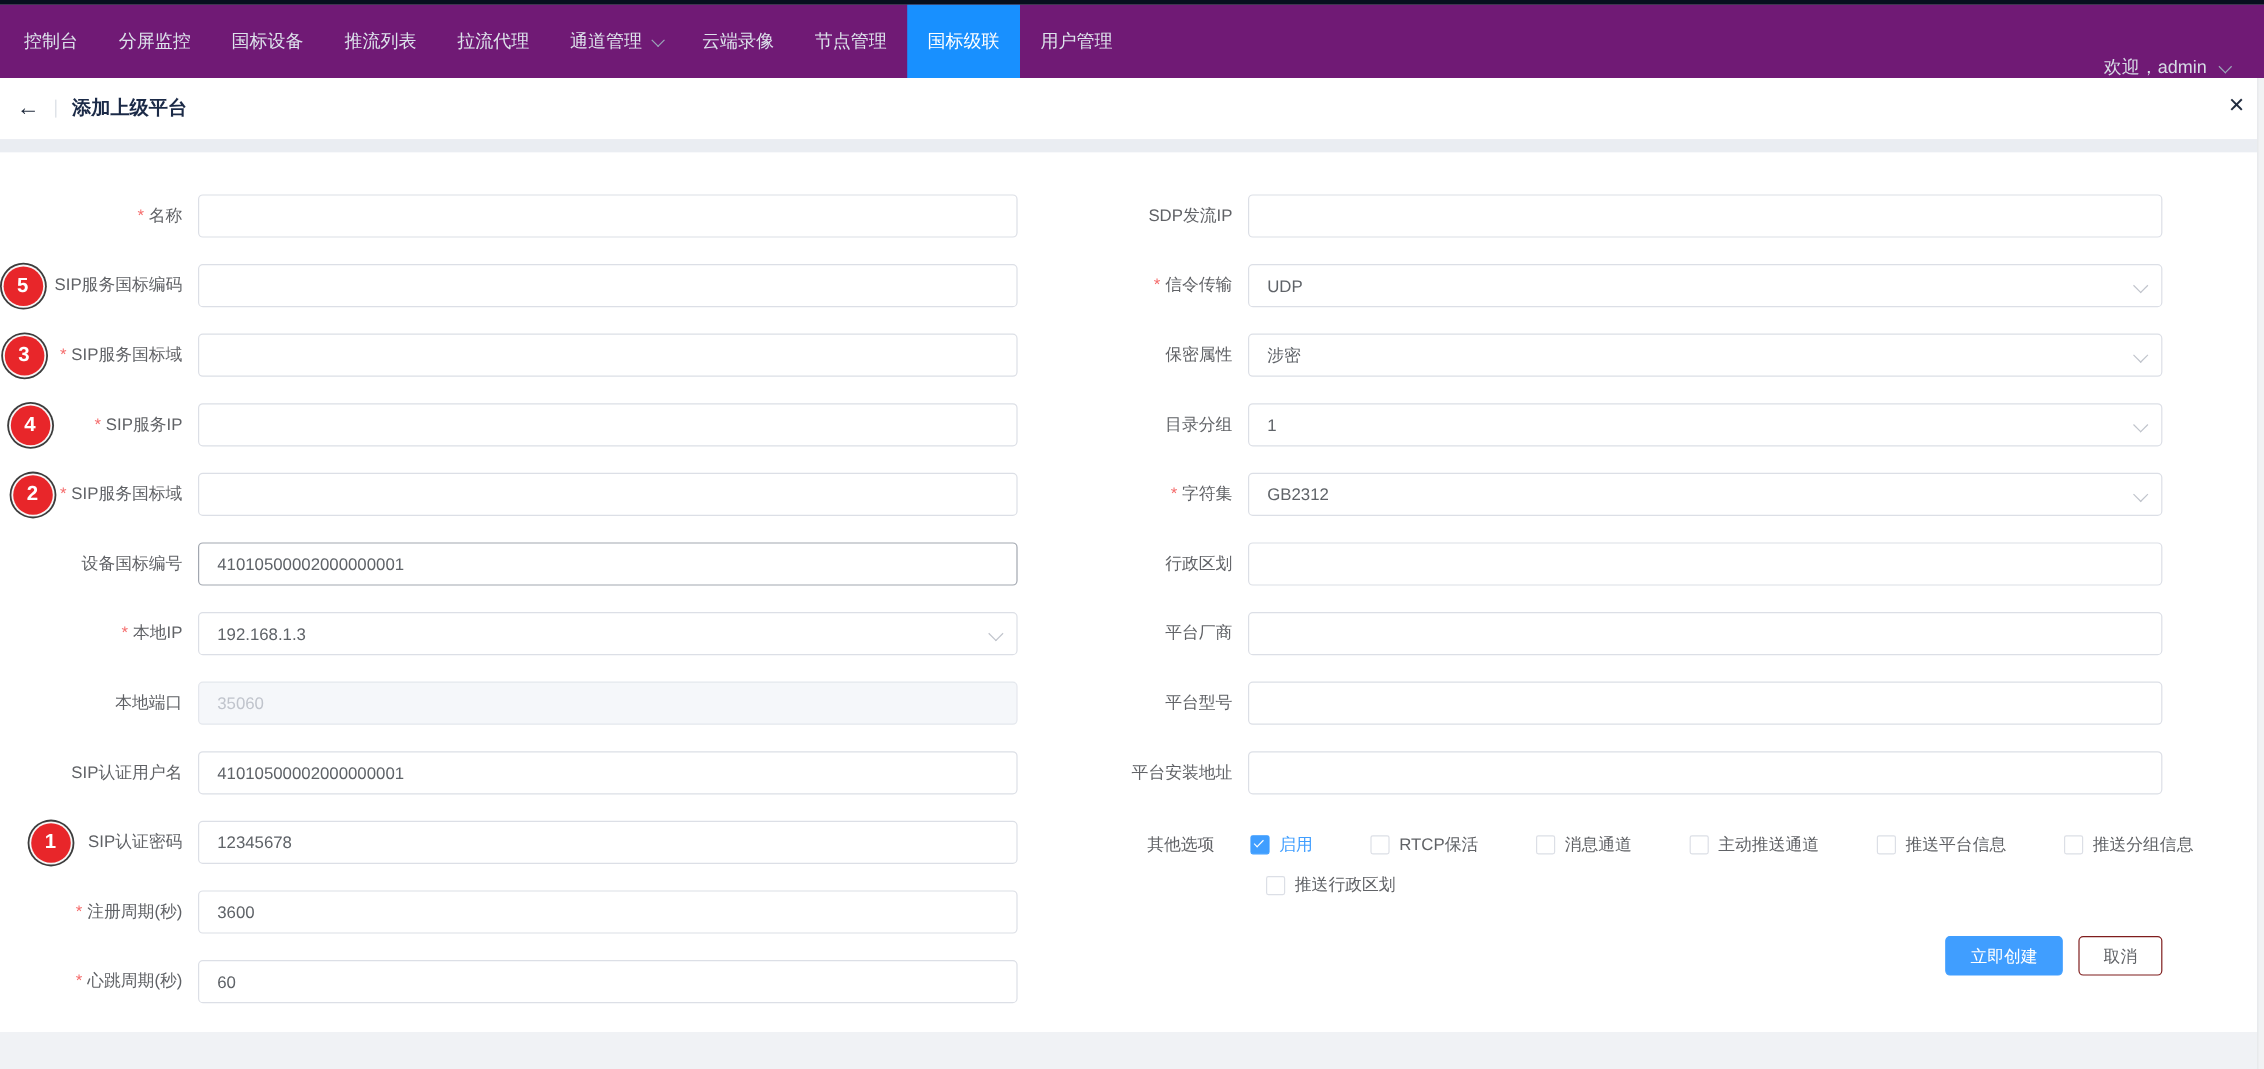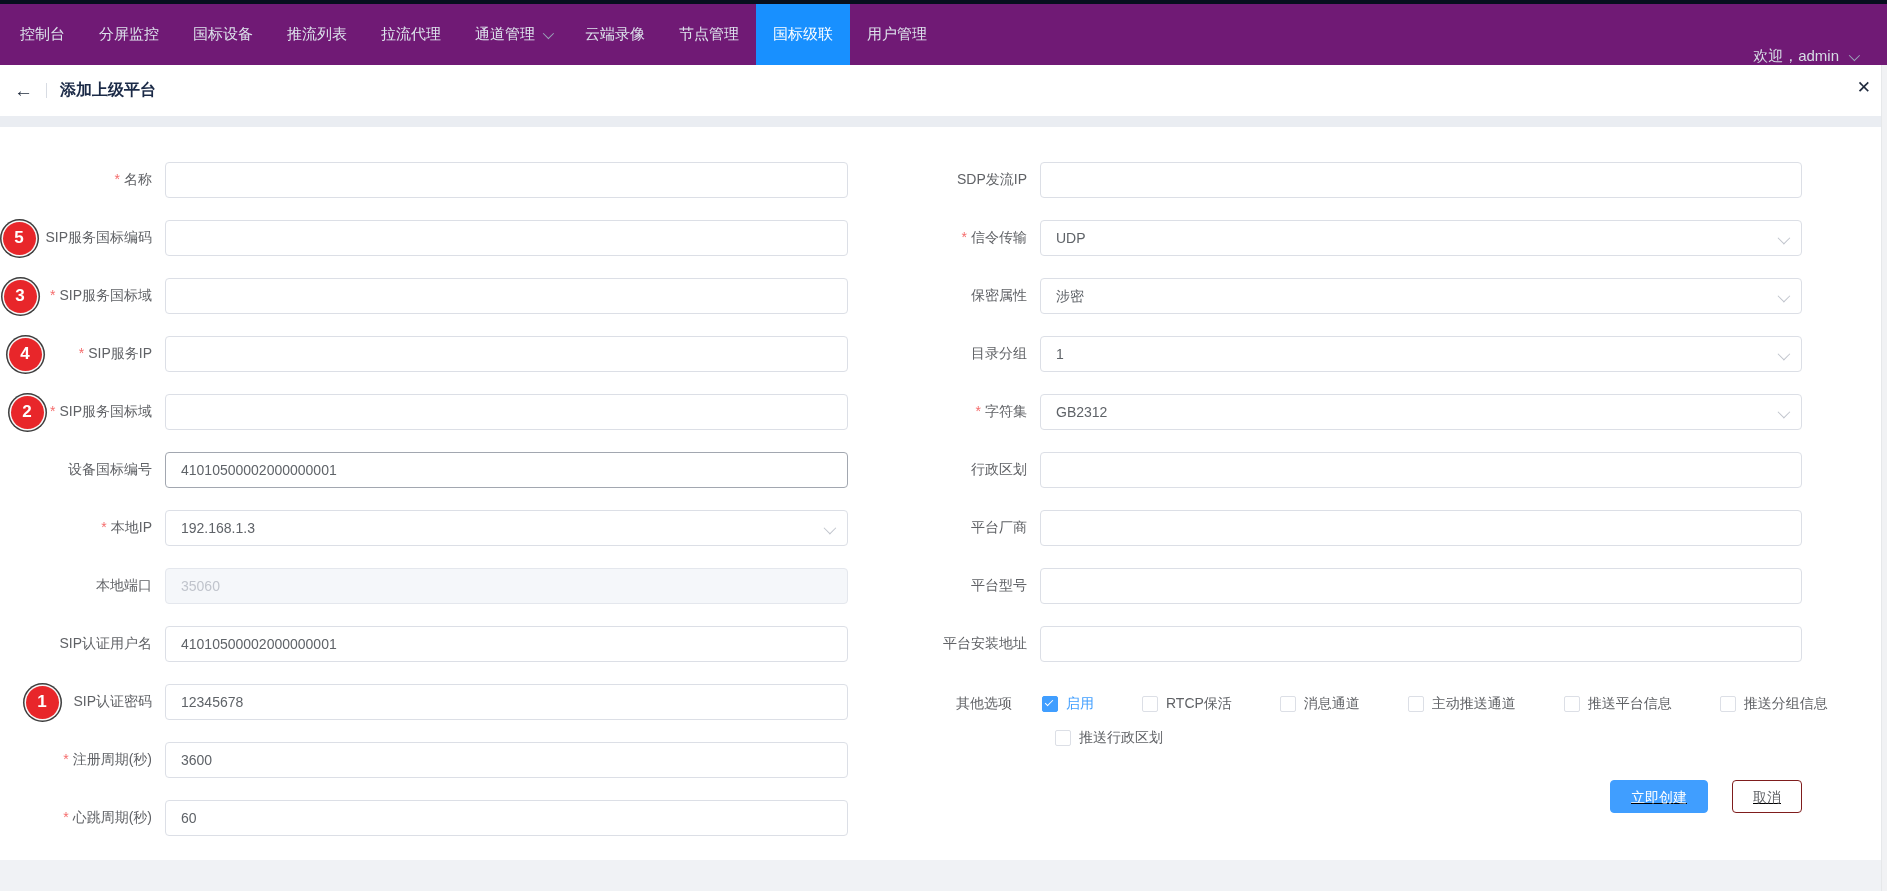"立即创建" .btn-row { gap: 24px -> 13px; text-decoration: underline -> none }
